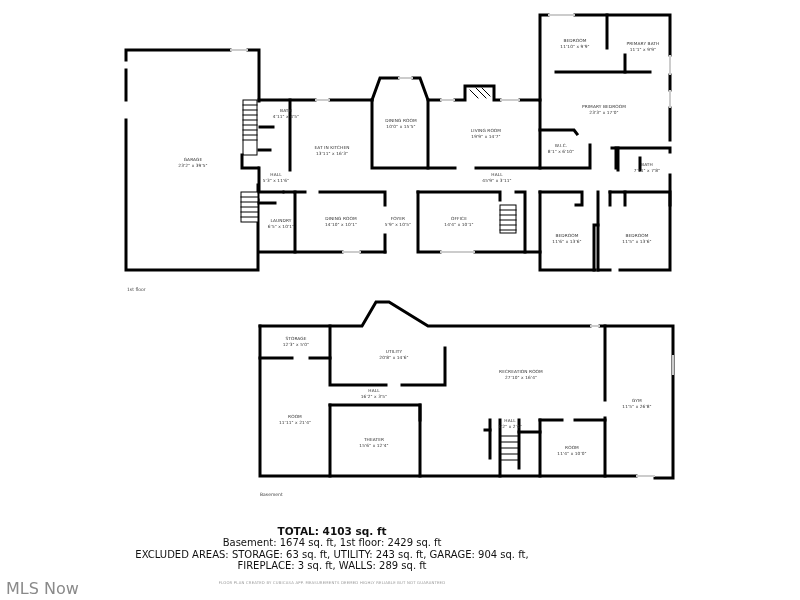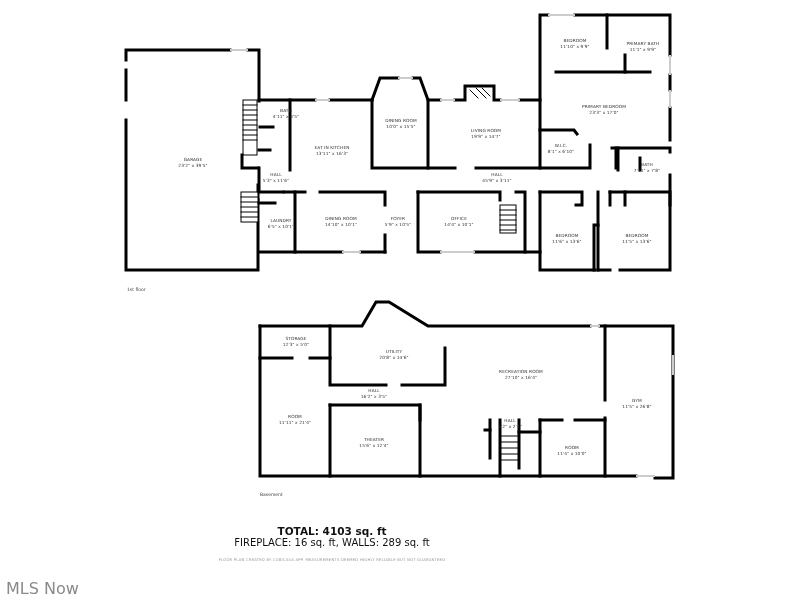"Basement: 1674 sq. ft, 1st" div.line { html: none -> <div>Basement: 1674 sq. ft, 1st floor: 2429 sq. ft</div> }
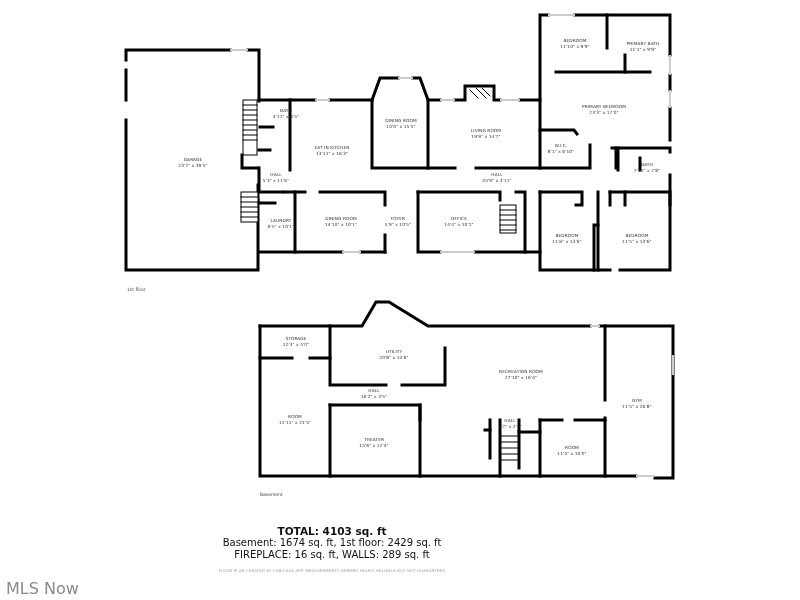"EXCLUDED AREAS: STORAGE: 63 sq." div.line { html: none -> <div>EXCLUDED AREAS: STORAGE: 63 sq. ft, UTILITY: 243 sq. ft, GARAGE: 904 sq. ft,</div> }
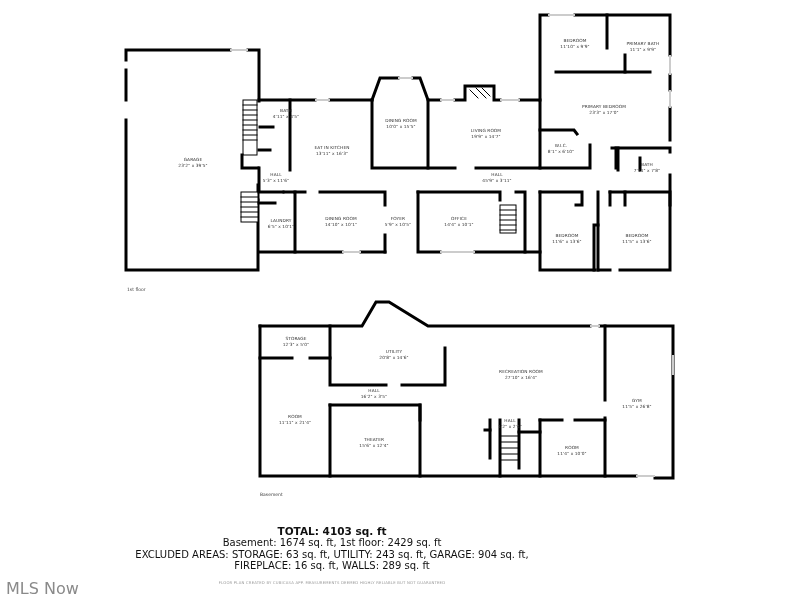"FIREPLACE: 16 sq. ft, WALLS:" div.line { text: 16 -> 3 }
